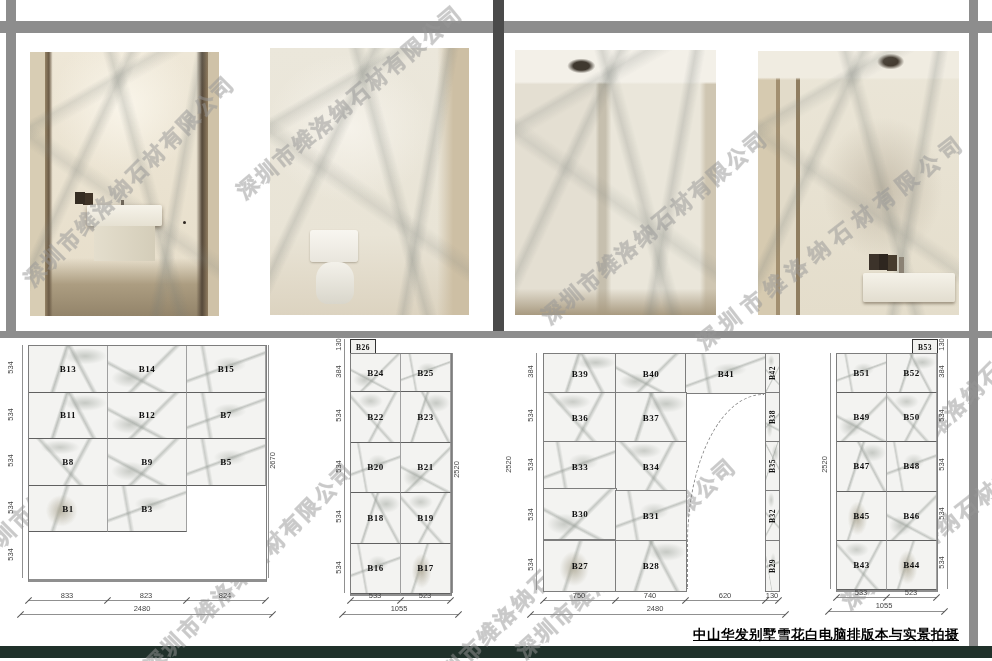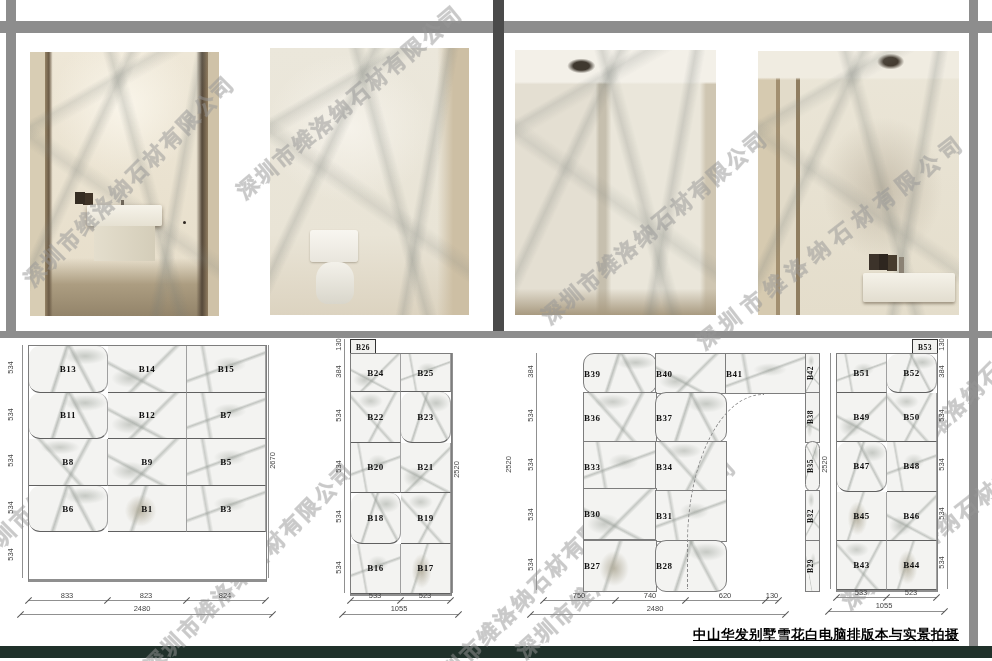"B13" .m0 { border-radius: 11px -> none }
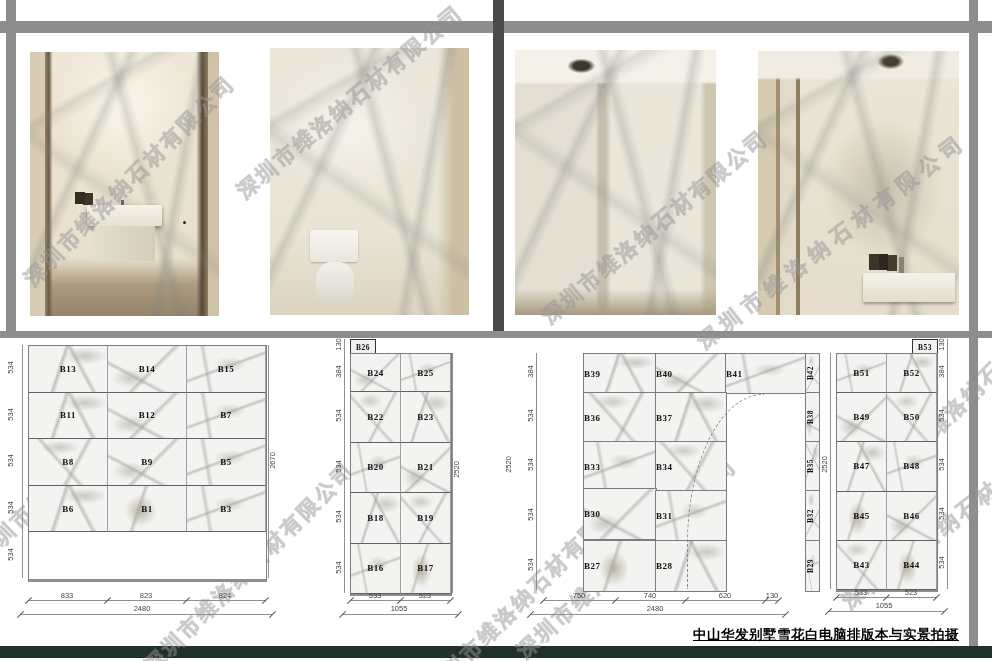"B39" .acell { justify-content: none -> center; margin-left: 40px -> none }
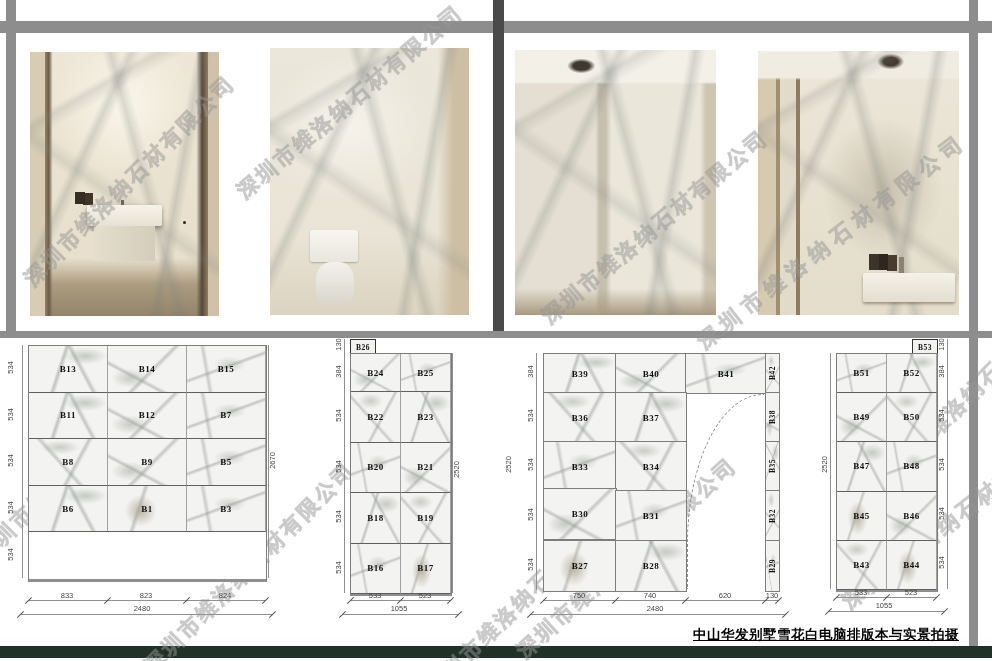"B6" div.cell { html: <div> <span>B6</span> </div> -> none }
